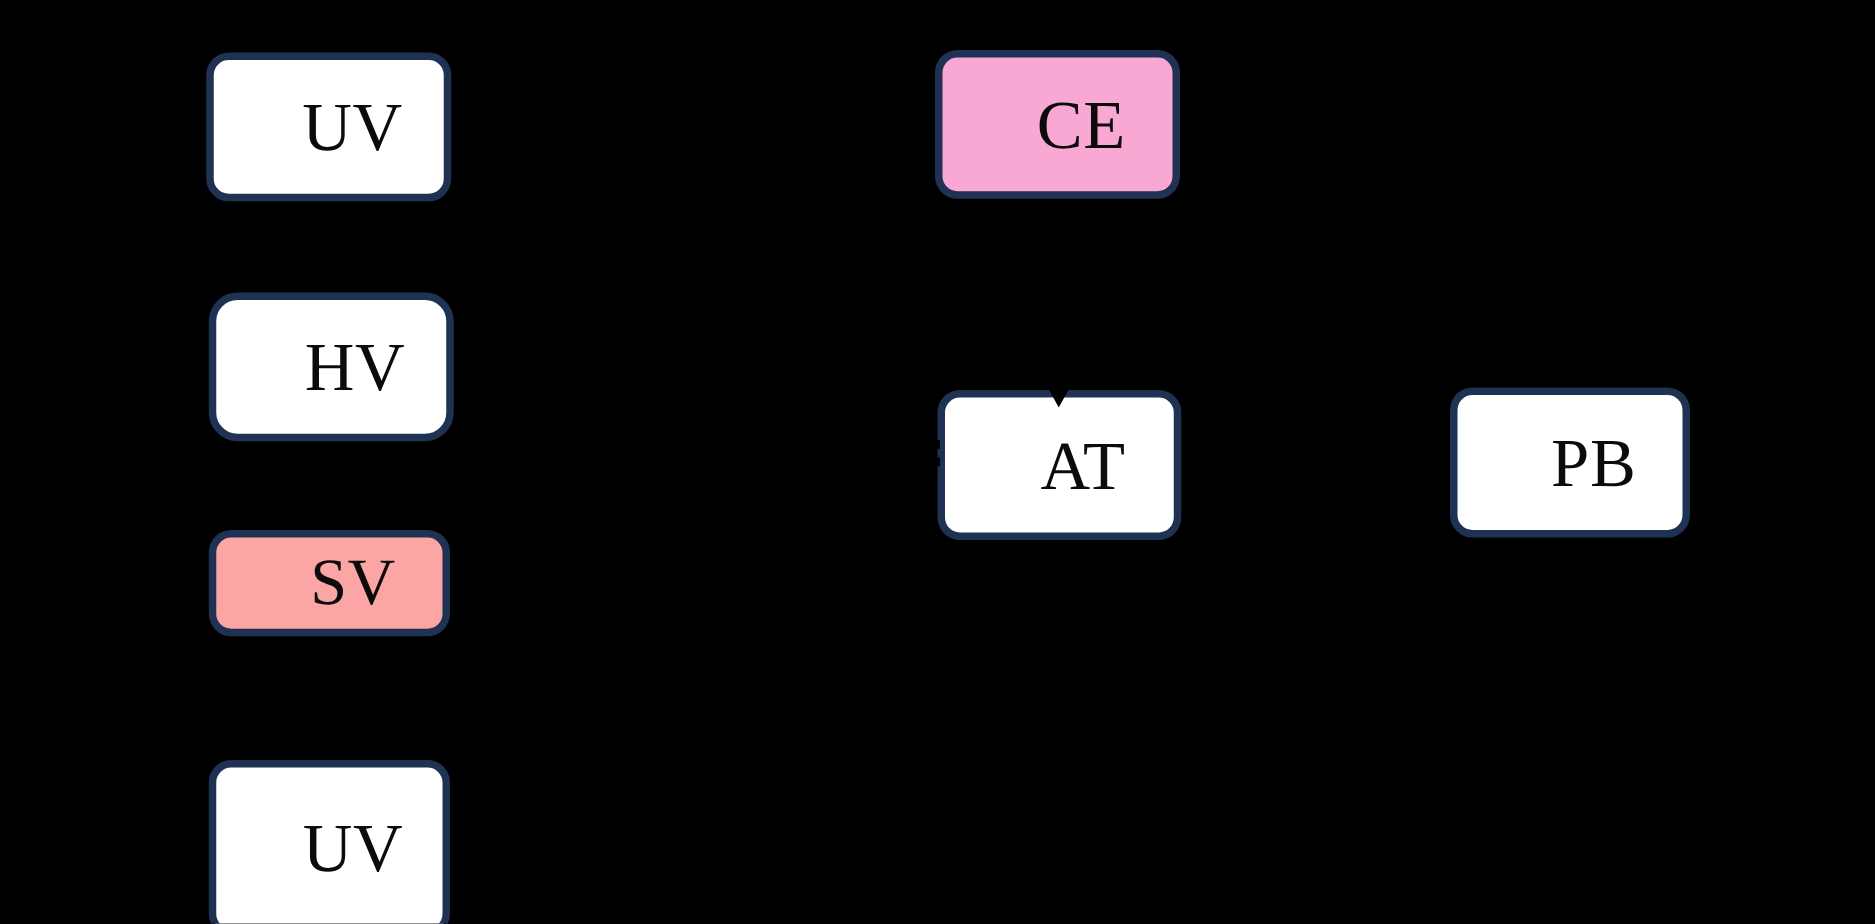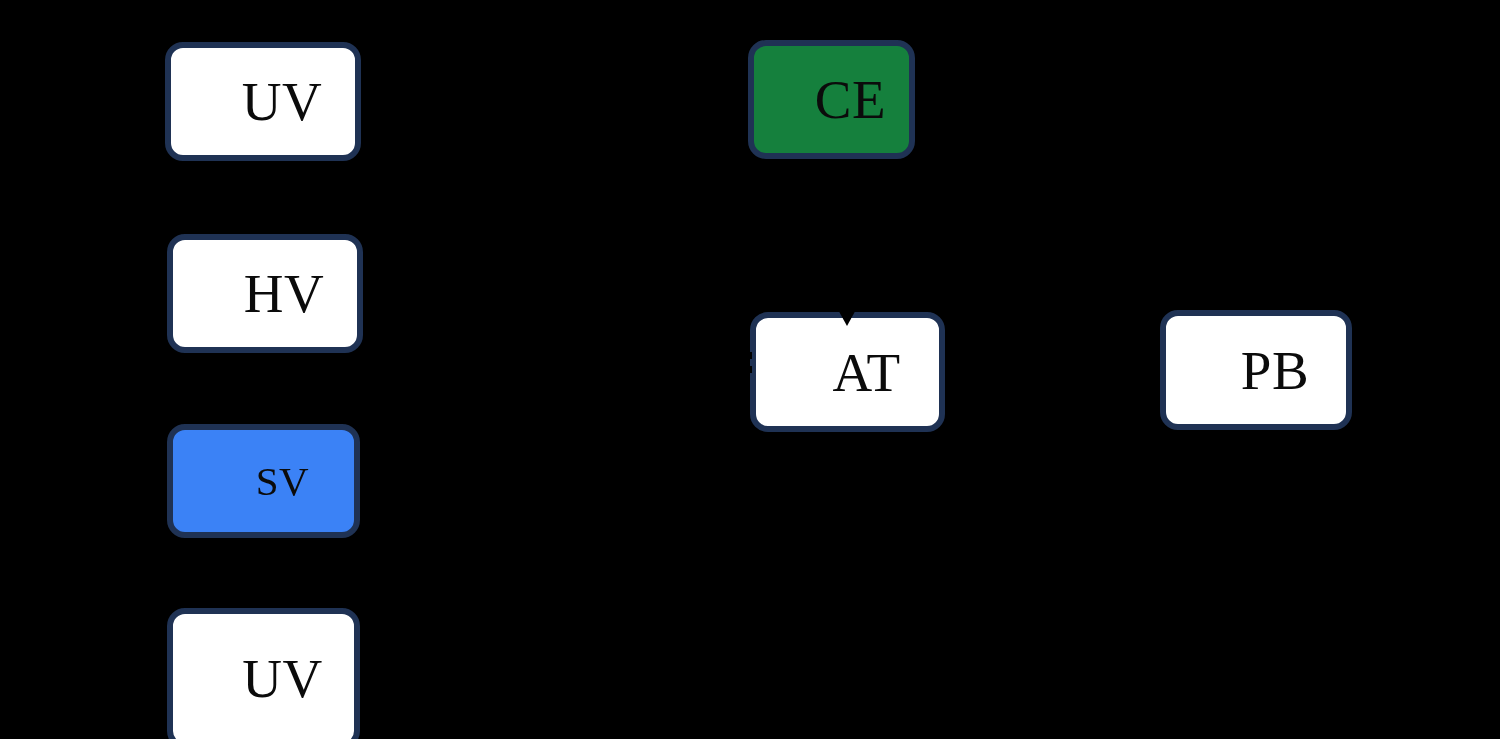"CE" div.node { background: #15803d -> #f9a8d4; width: 167px -> 196px }
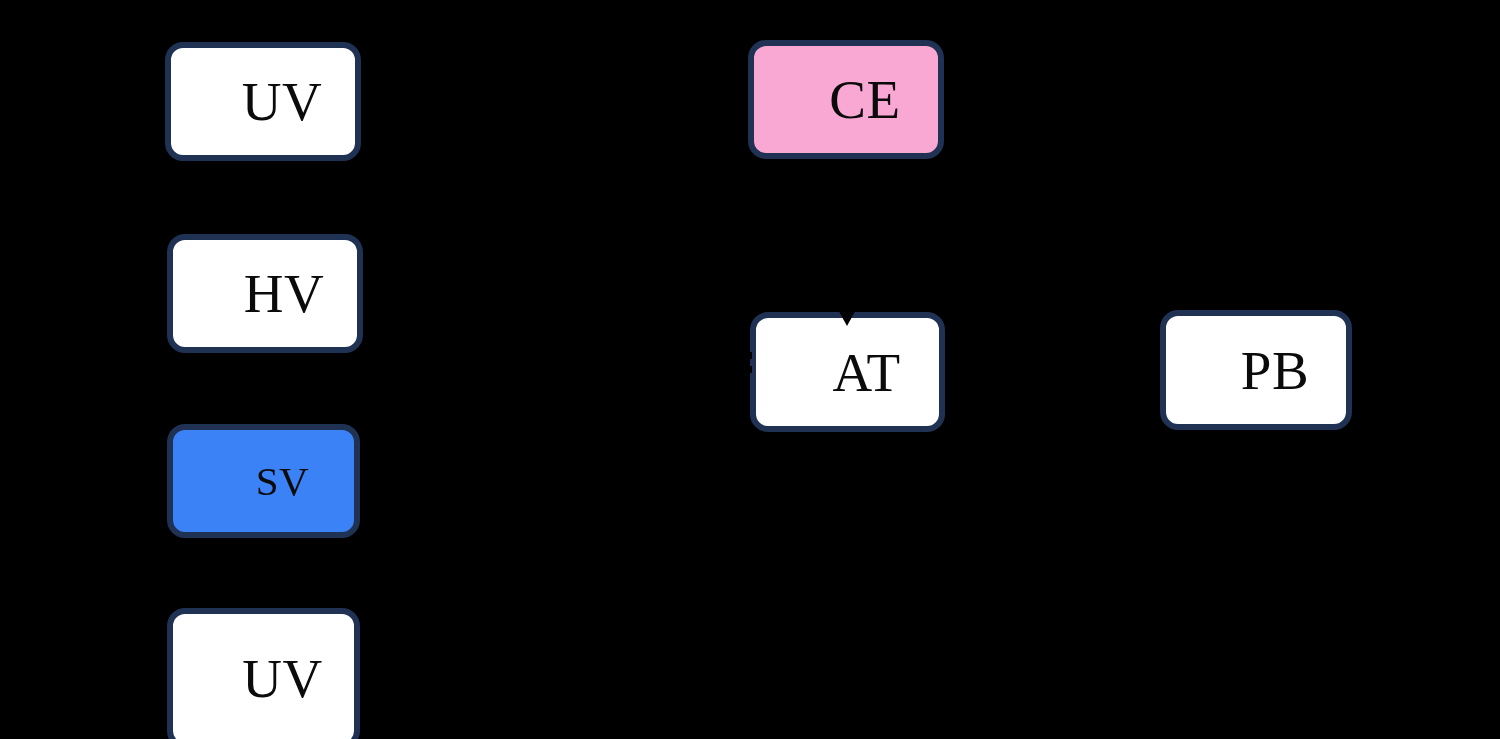"HV" div.node { border-radius: none -> 23px }
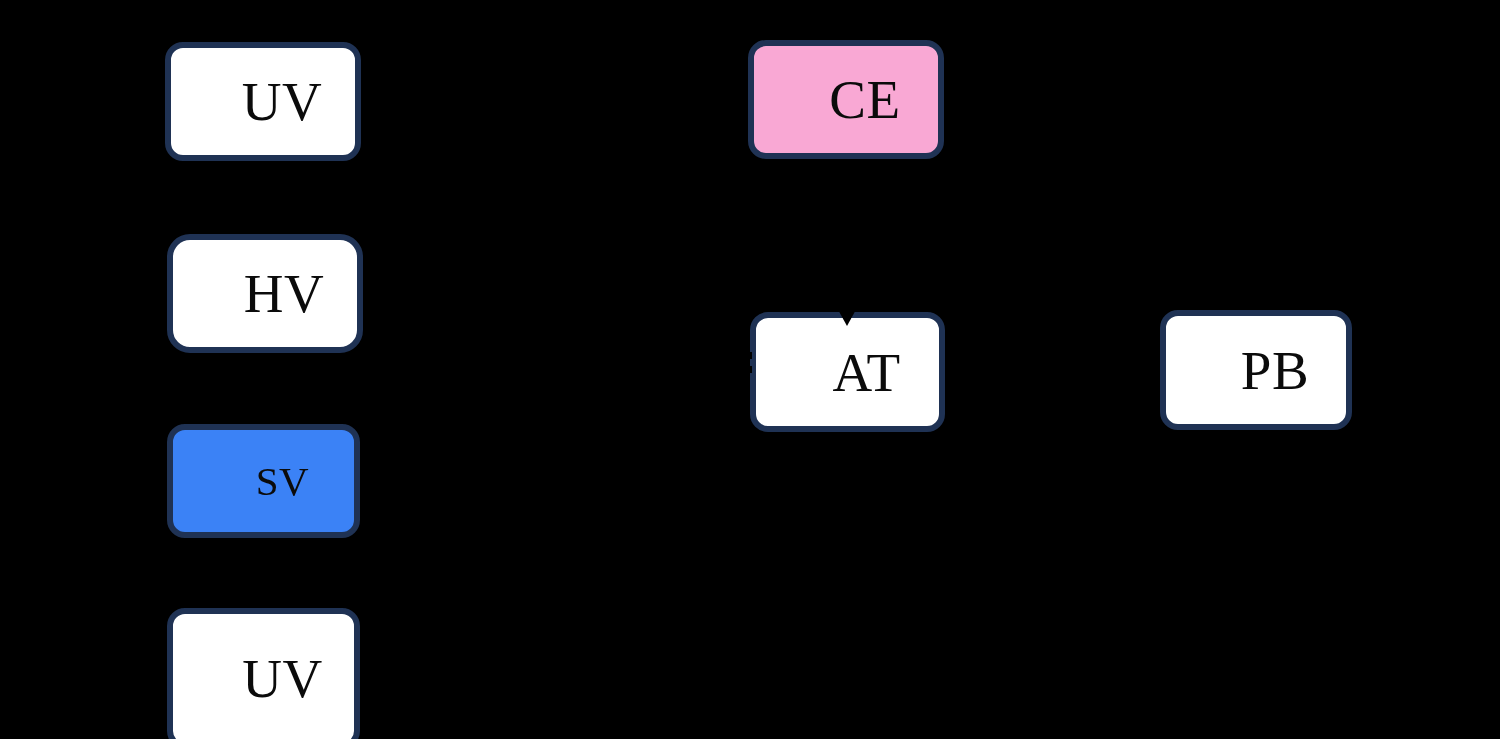"SV" div.node { background: #3b82f6 -> #fca5a5; font-size: 41px -> 53px; height: 114px -> 85px }
